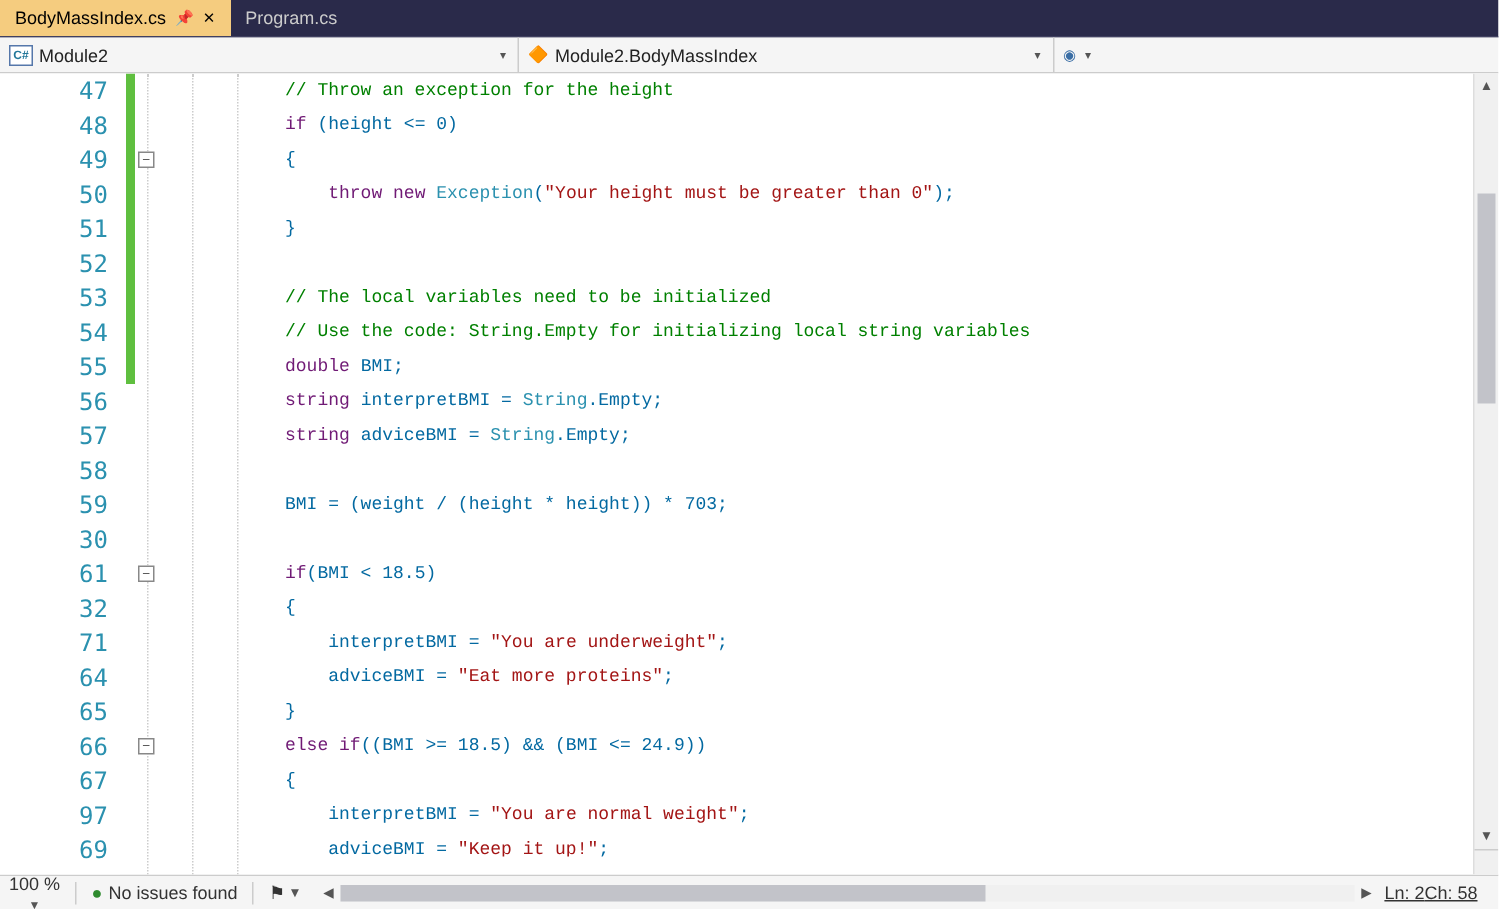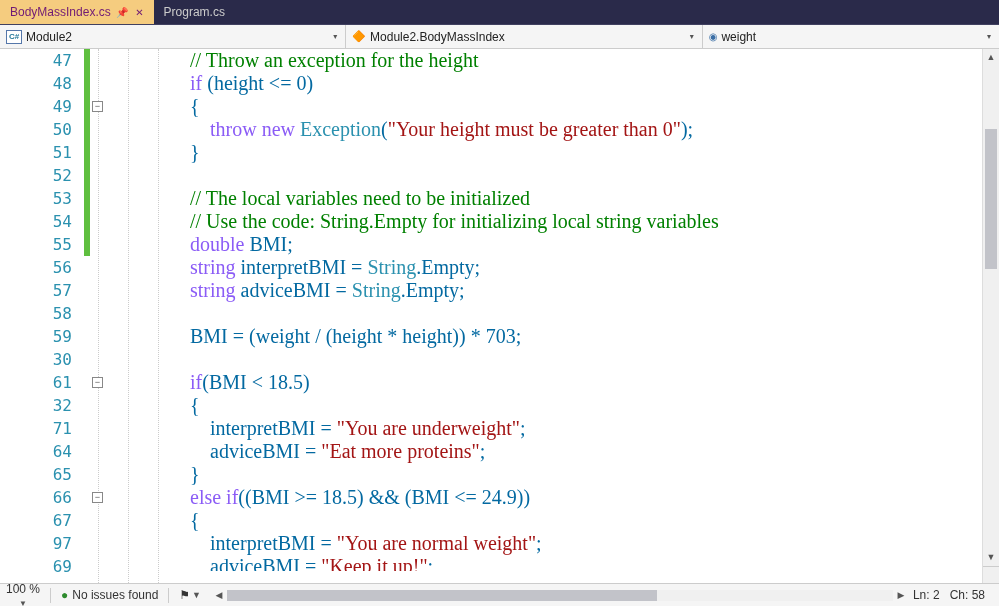"BodyMassIndex.cs" .tab.active { color: #701a75 -> #000000 }
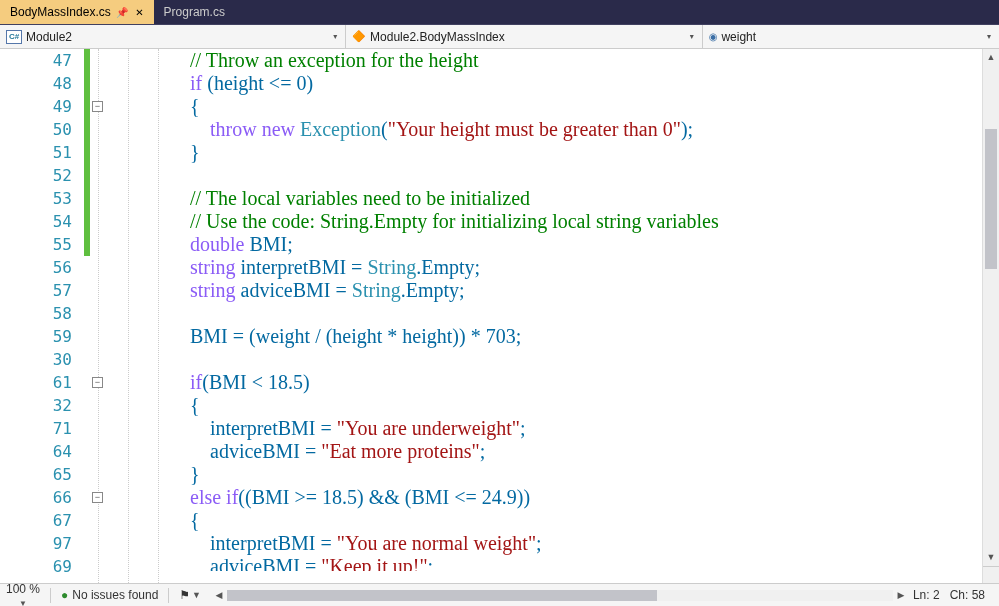"weight" span.navtxt { html: <span>weight</span> -> none }
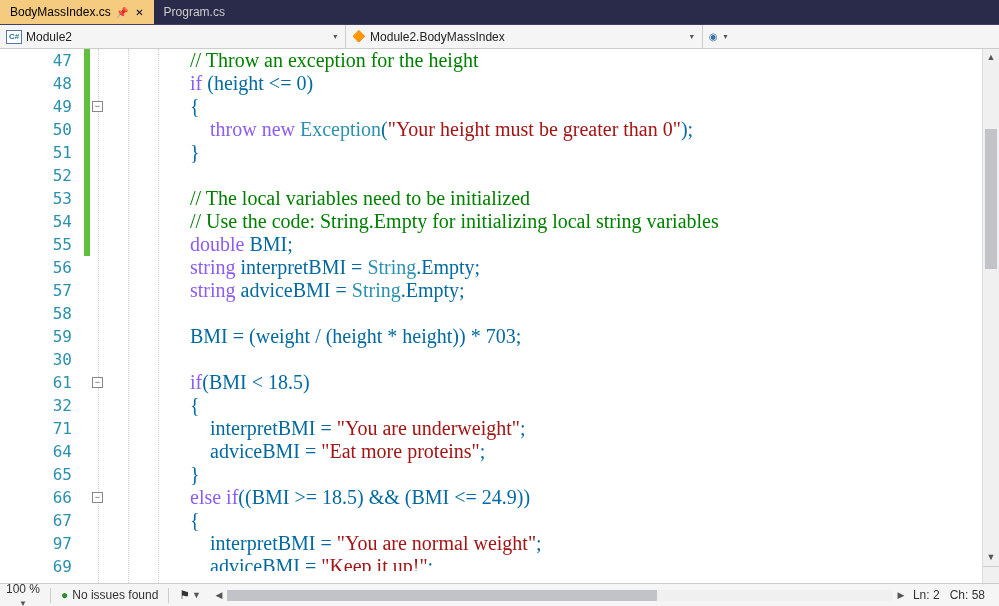"// Throw an exception for" .code { font-family: Liberation Serif, serif -> Liberation Mono, monospace; font-size: 20px -> 12px }
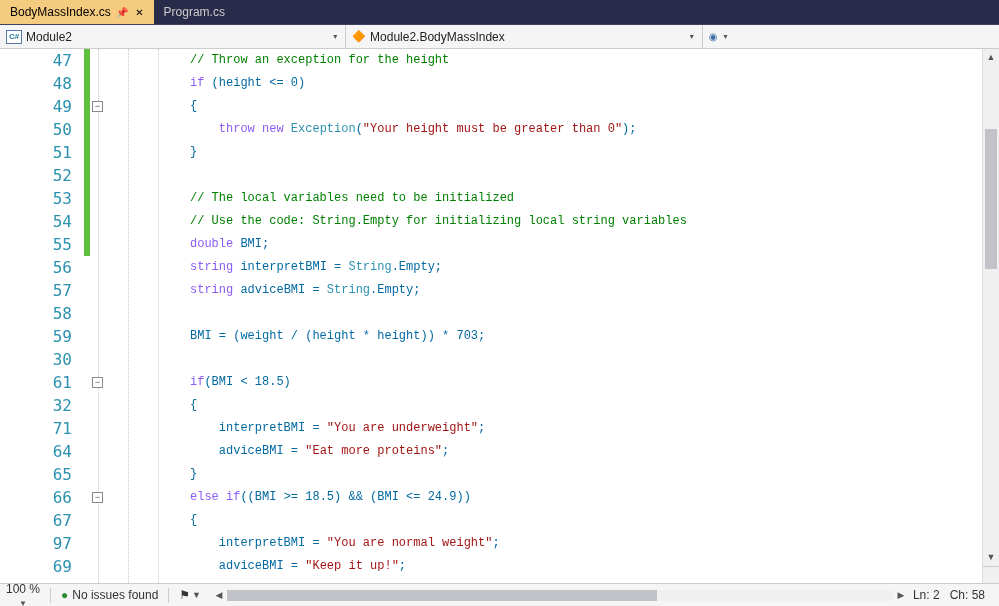"if" .k { color: #8b5cf6 -> #701a75 }
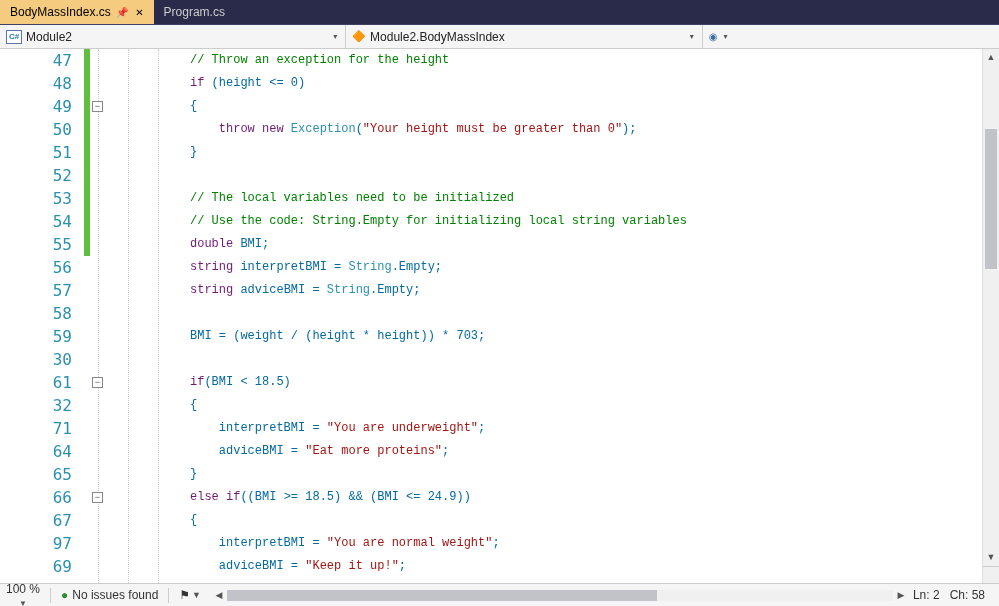"Ln: 2" .statusbar .pos { gap: 10px -> 0; text-decoration: none -> underline }
